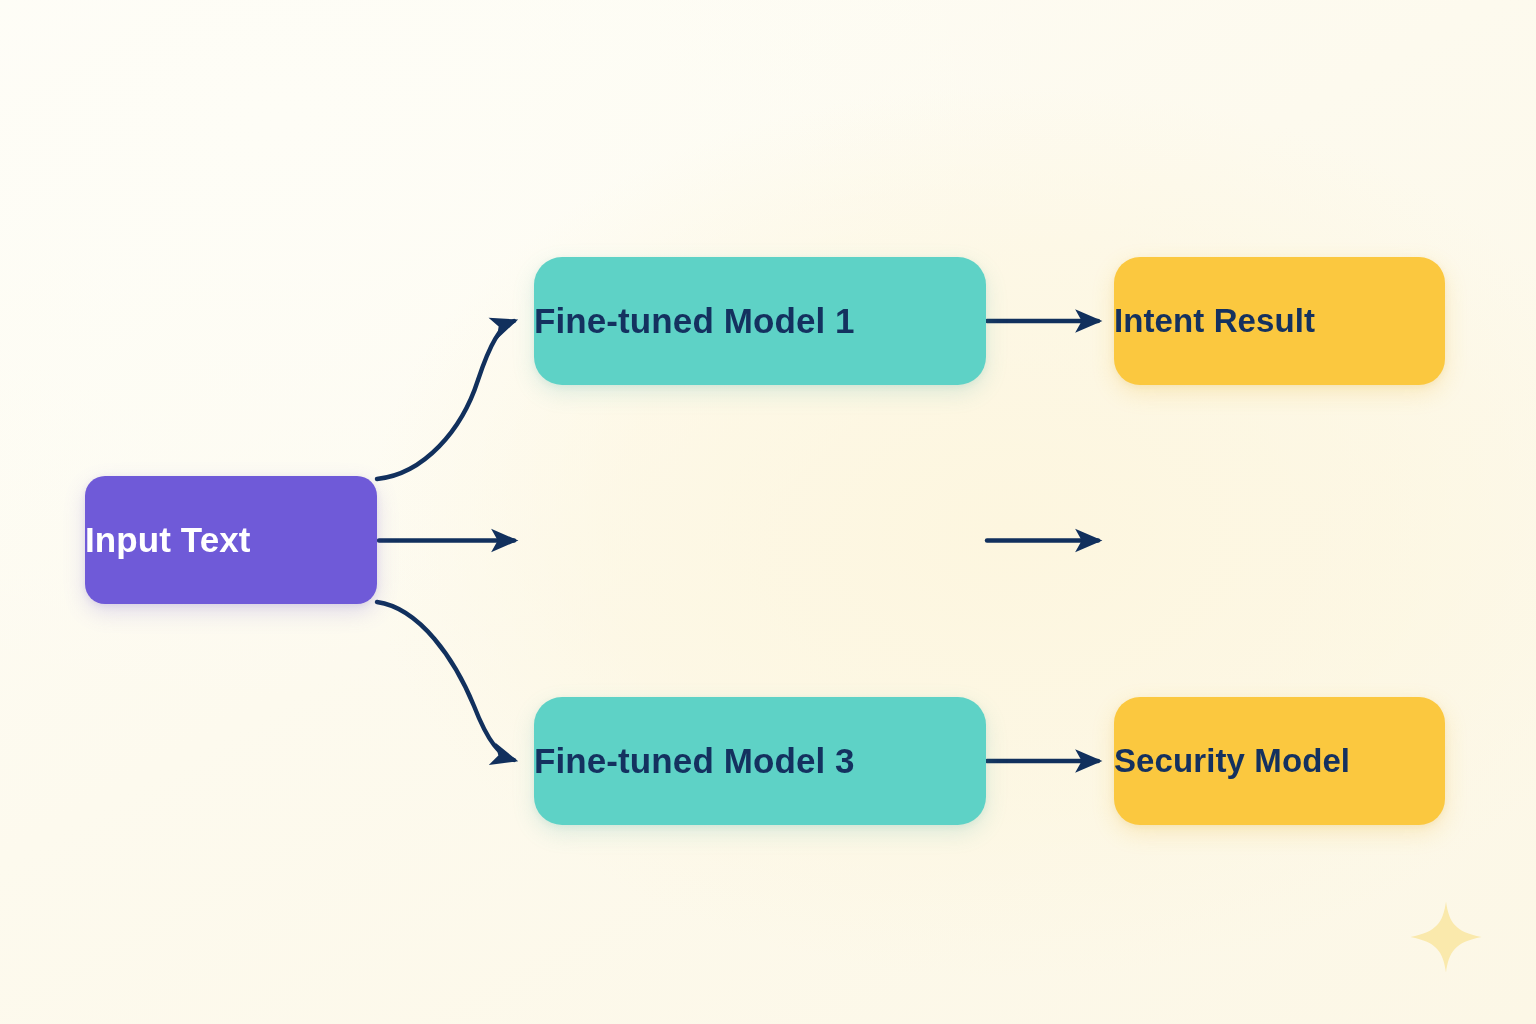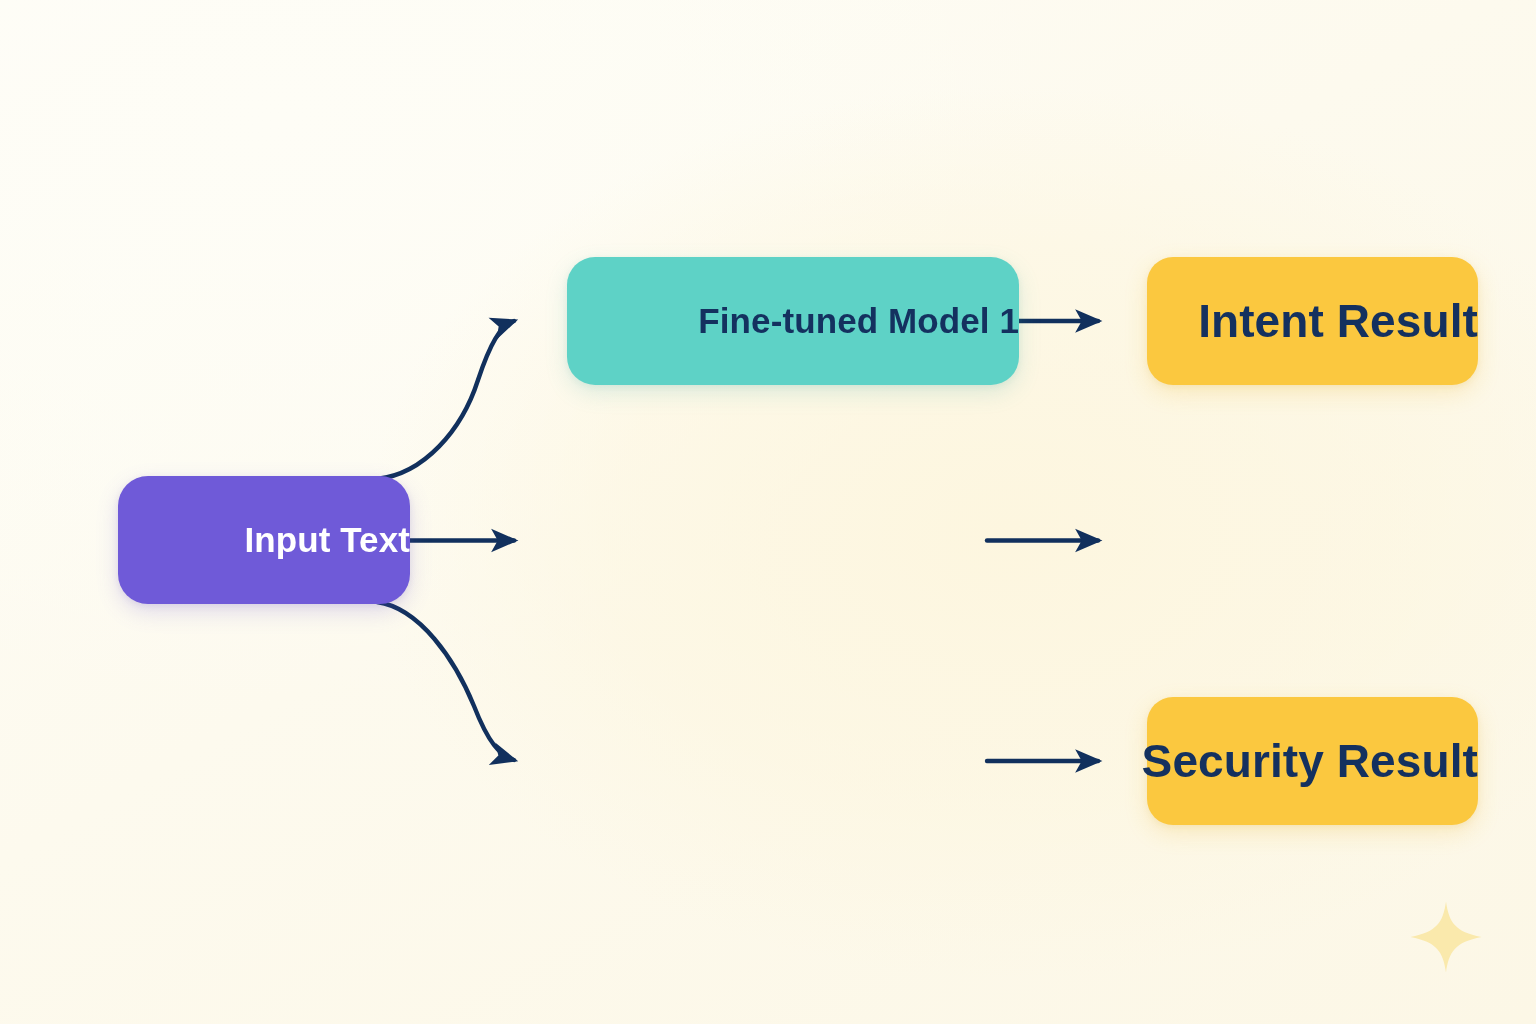"Fine-tuned Model 1" .node { justify-content: flex-end -> flex-start; margin-left: 33px -> none }
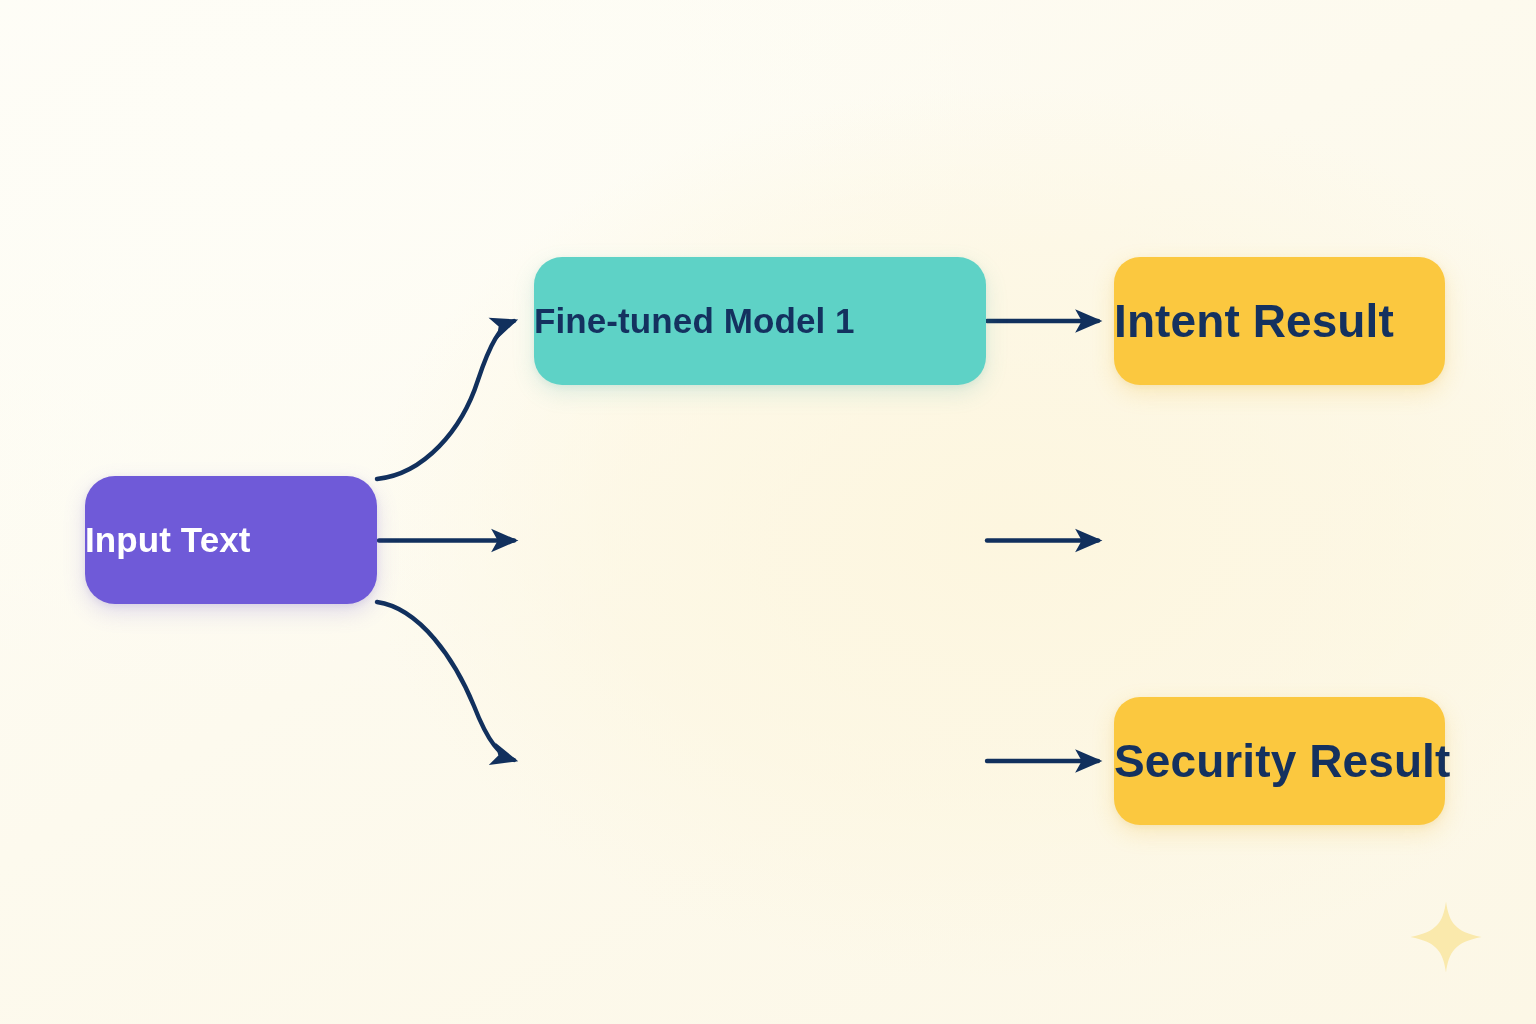"Intent Result" .node-result { font-size: 46px -> 33px }
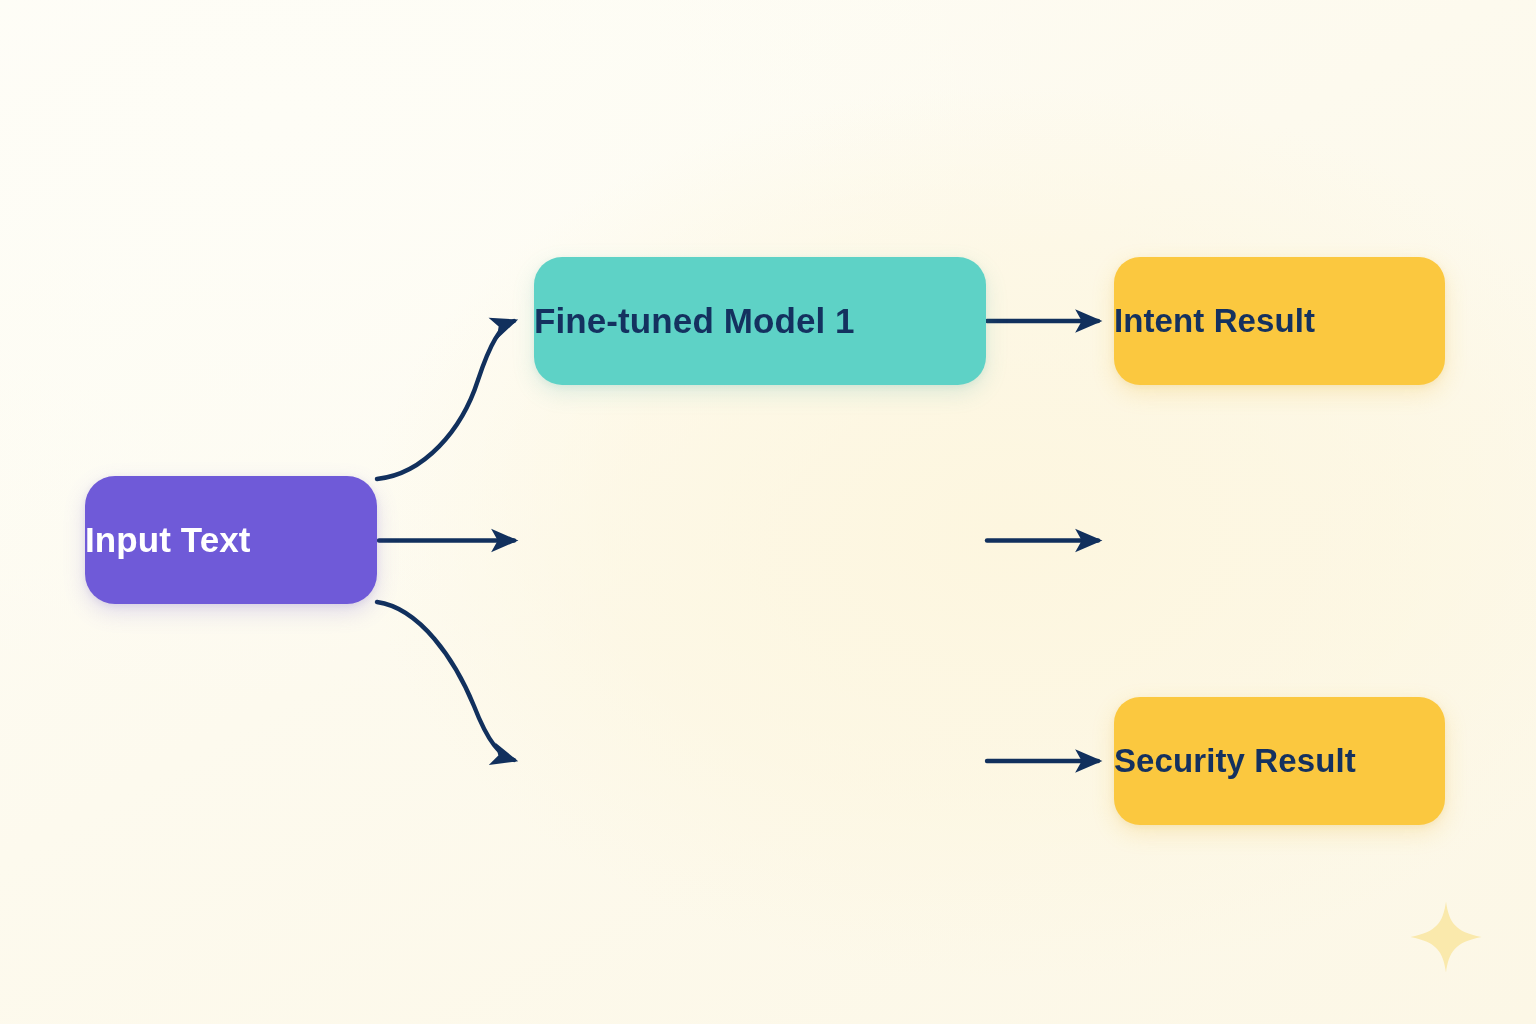"Input Text" .node-input { border-radius: 30px -> 20px }
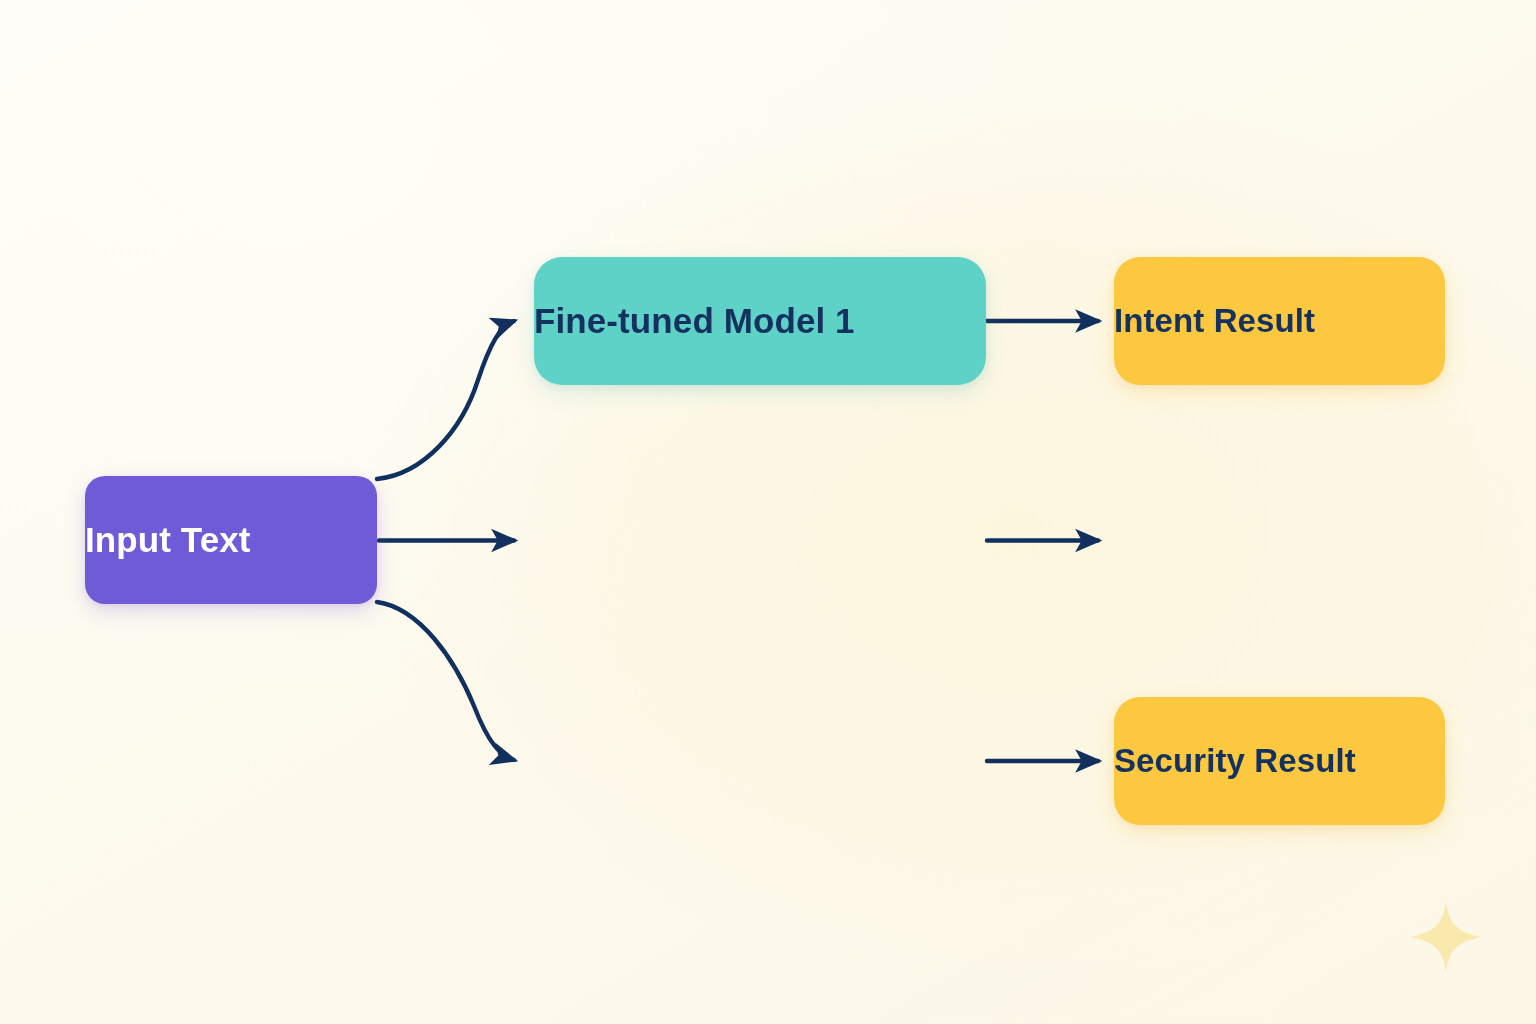"Fine-tuned Model 3" div.node { html: none -> <div> <span>Fine-tuned Model 3</span> </div> }
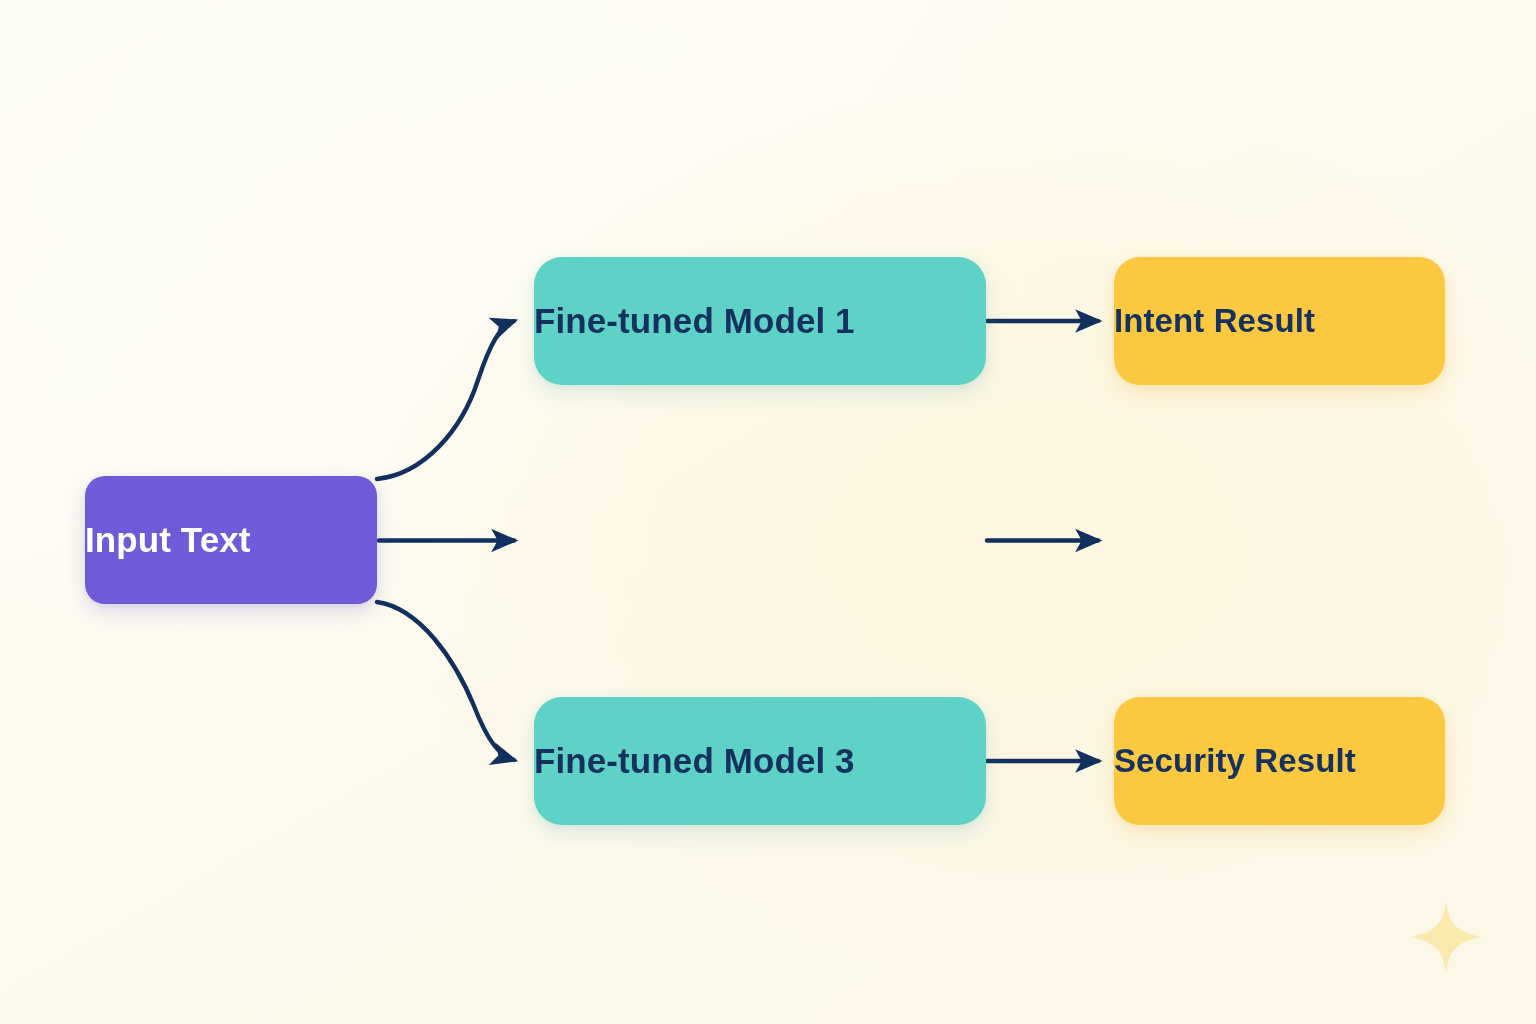"Security Result" span { text: Result -> Model }
